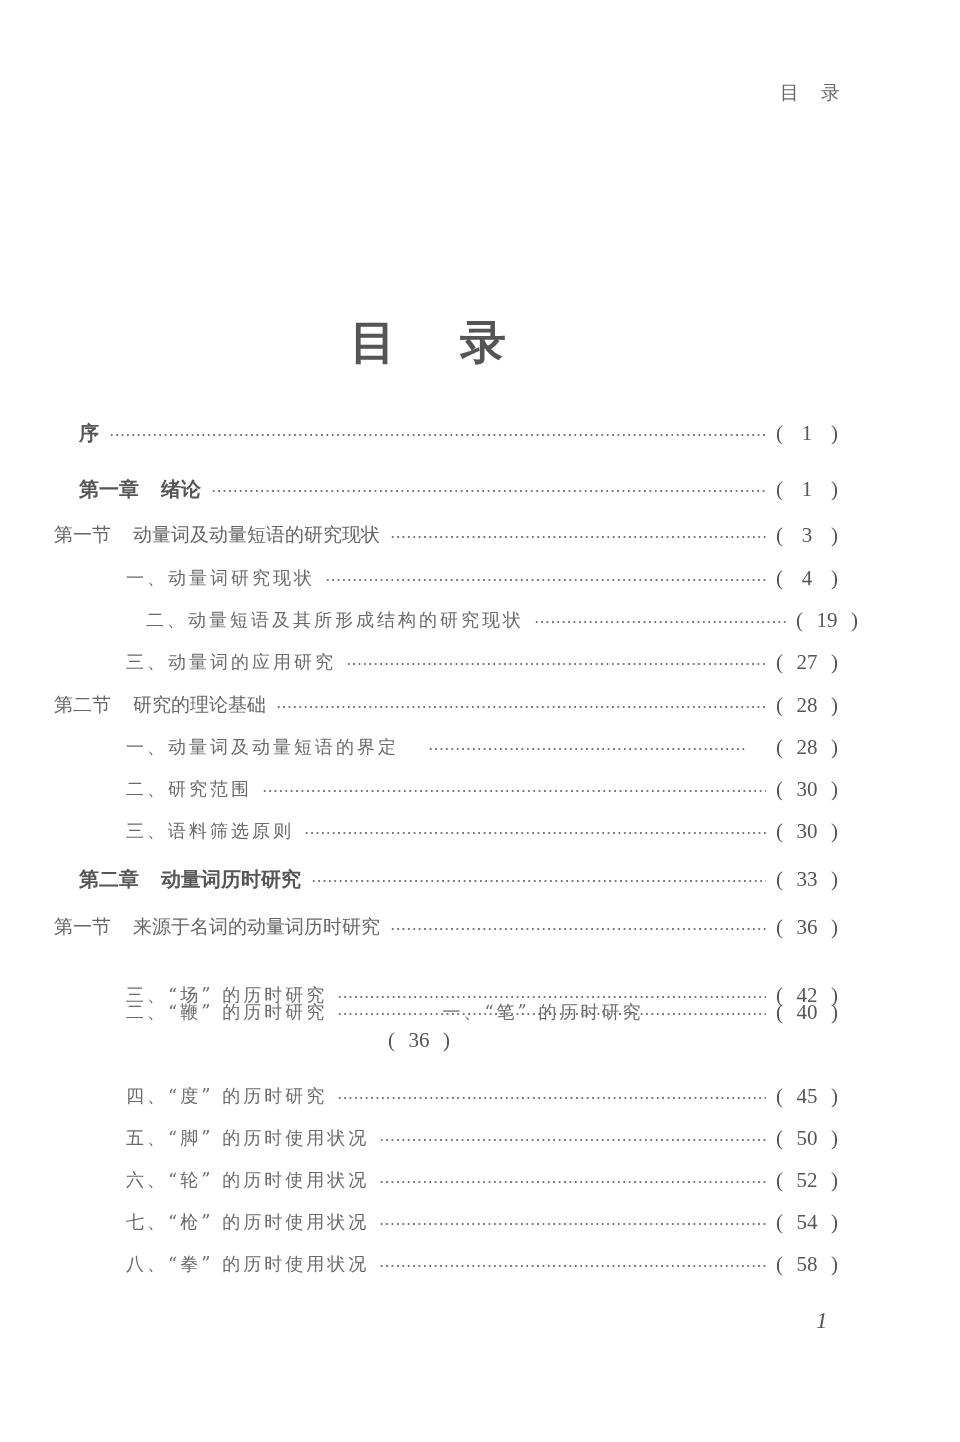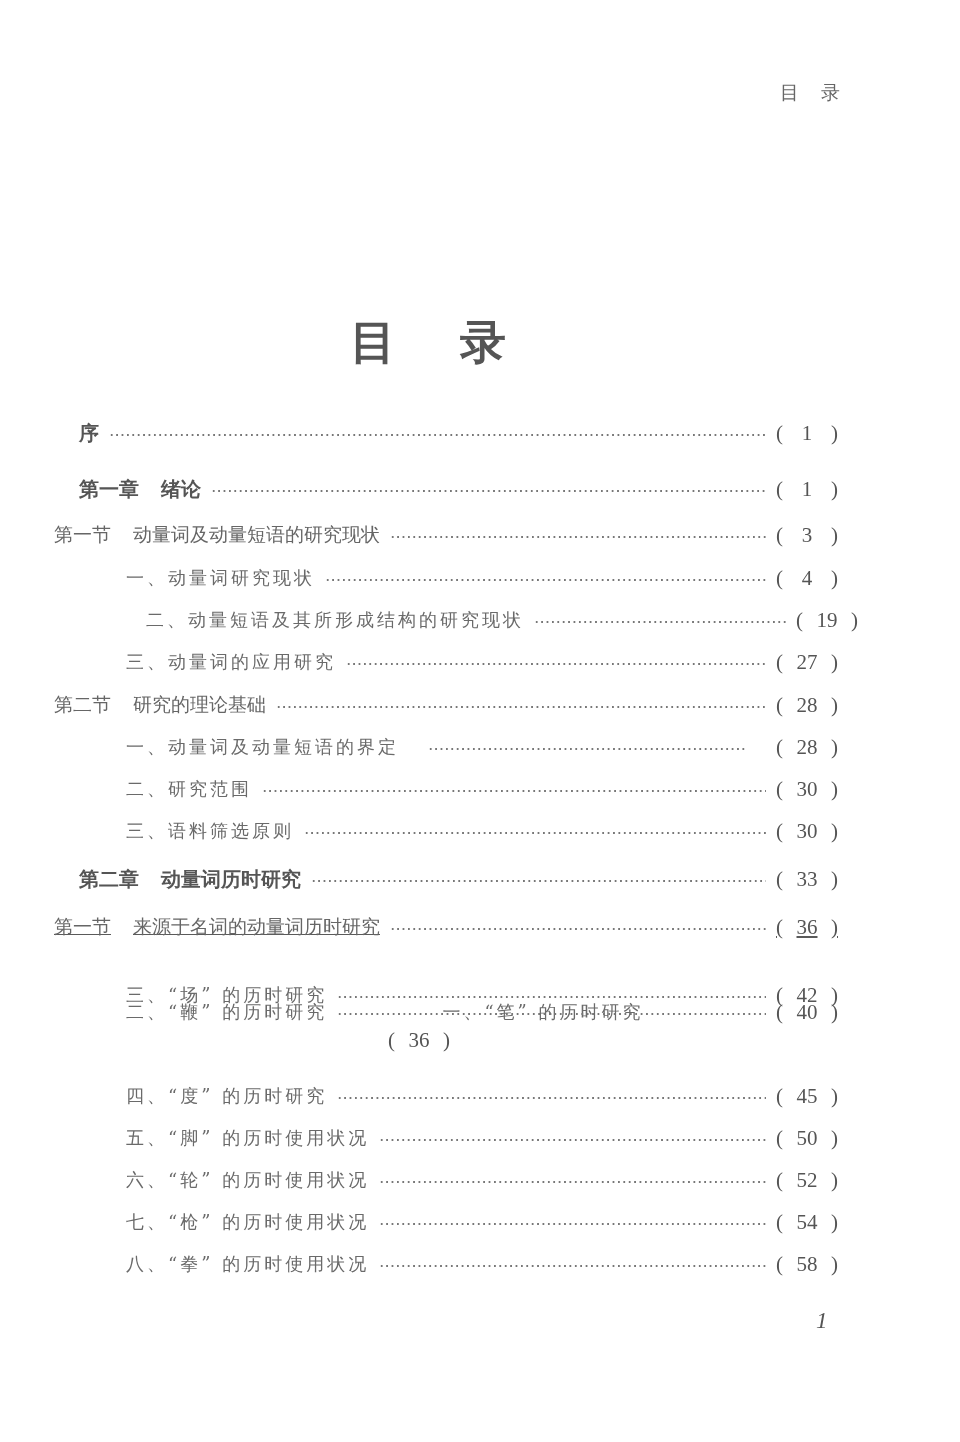"第一节 来源于名词的动量词历时研究" div.row { text-decoration: underline -> none }
